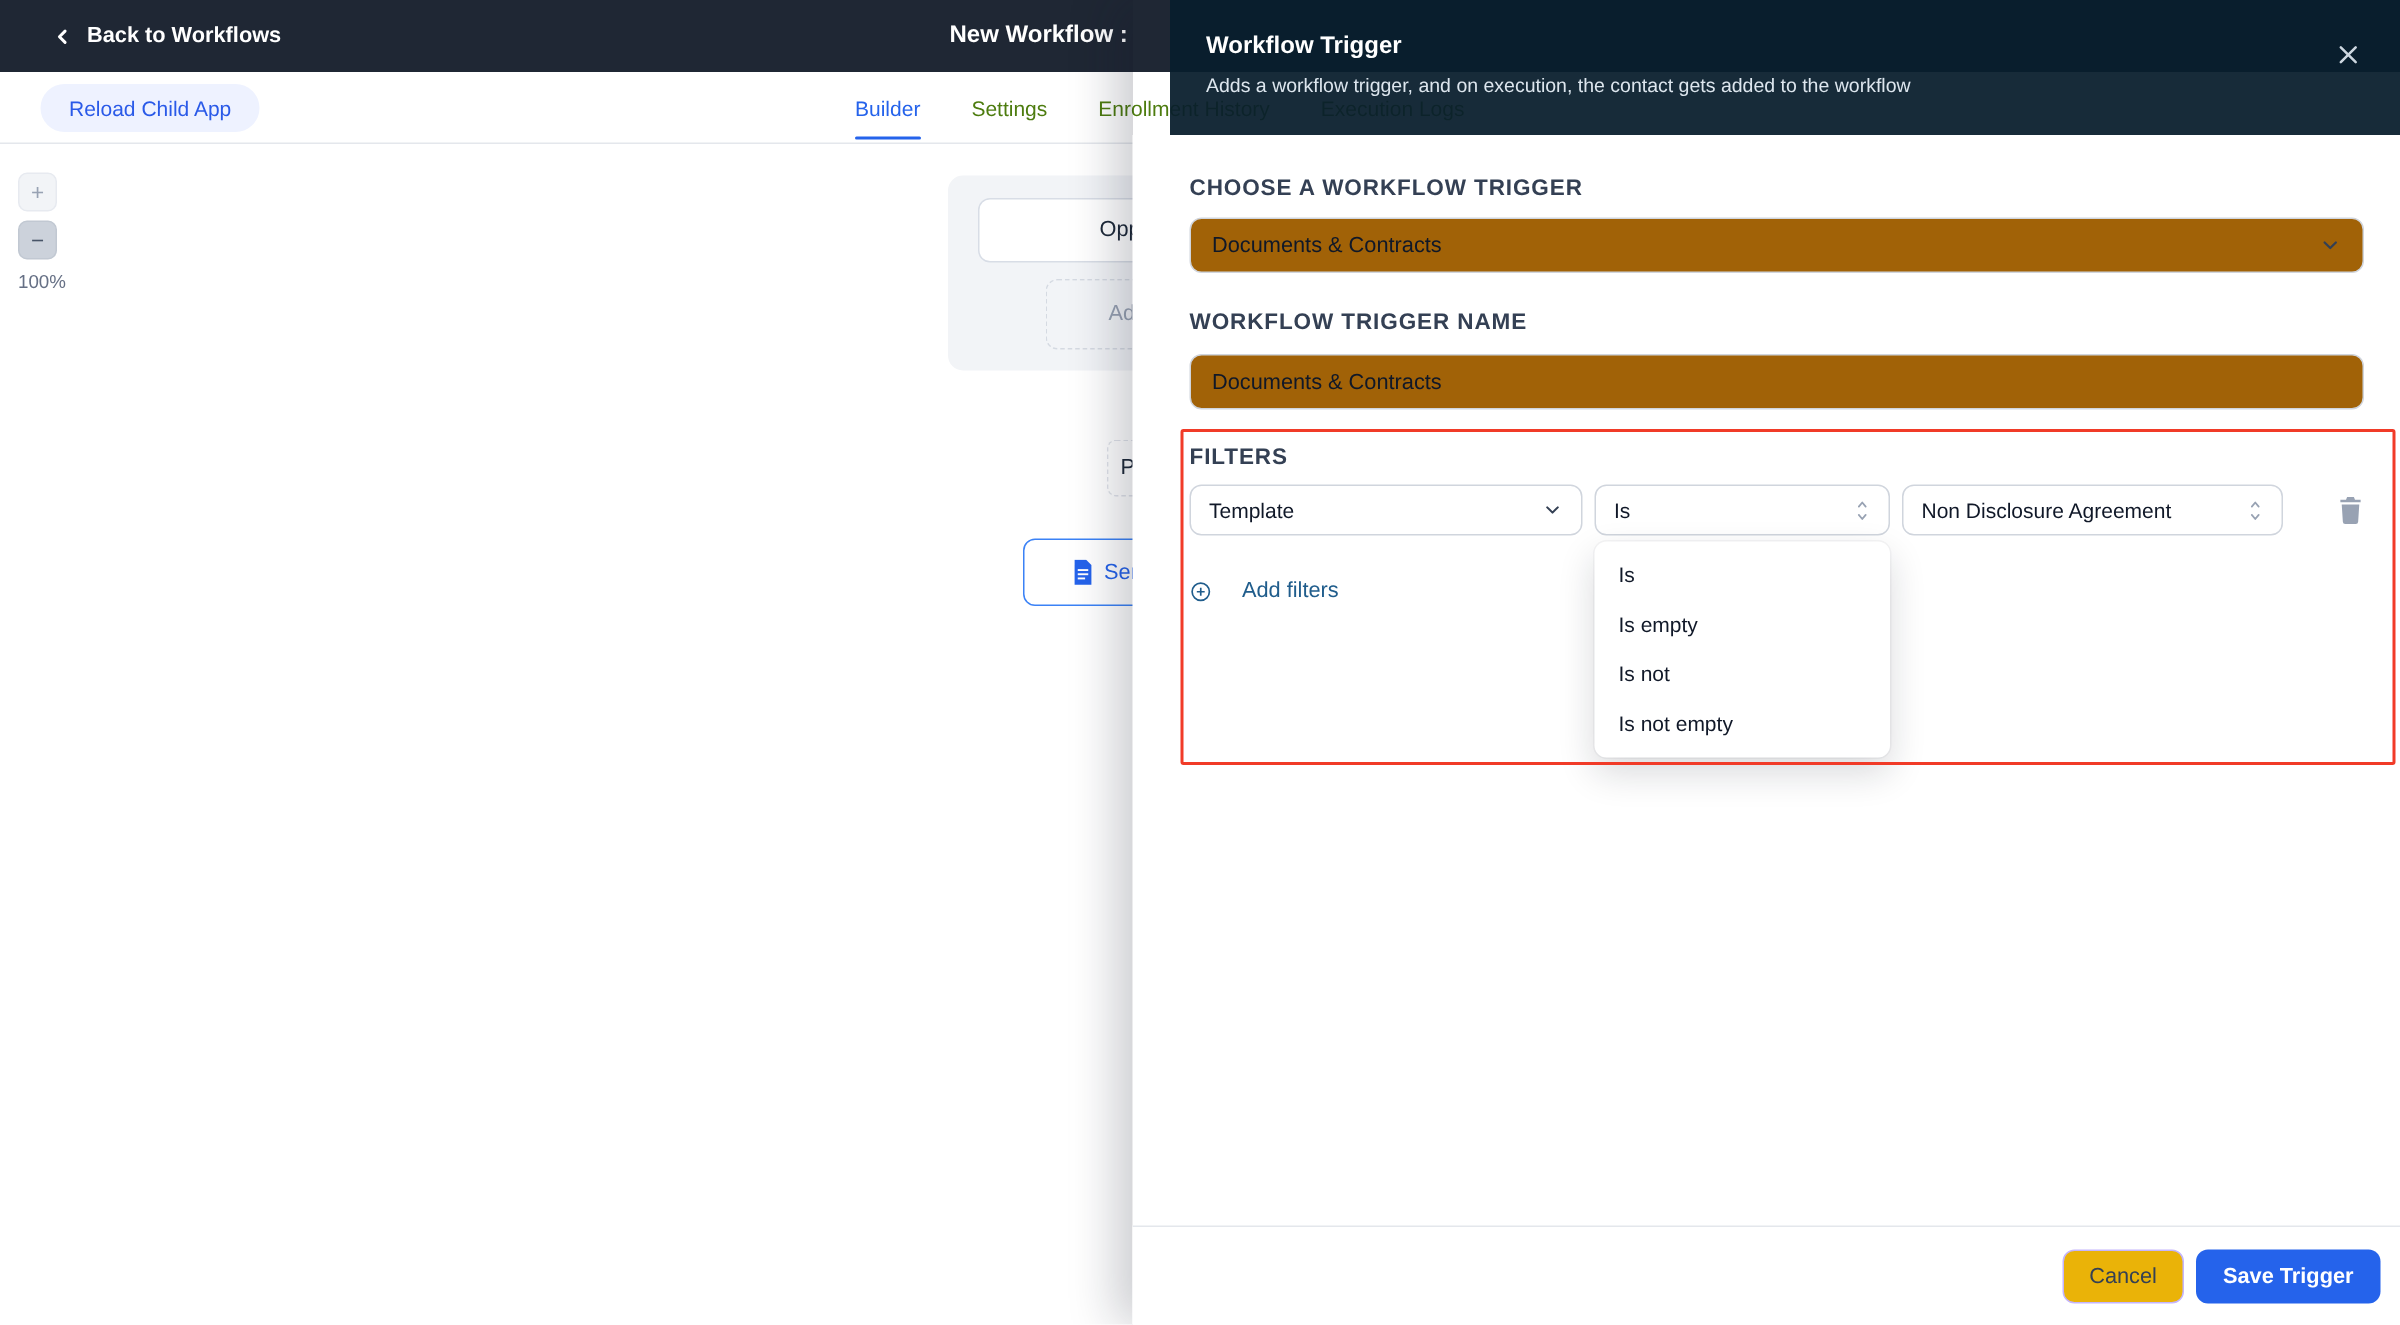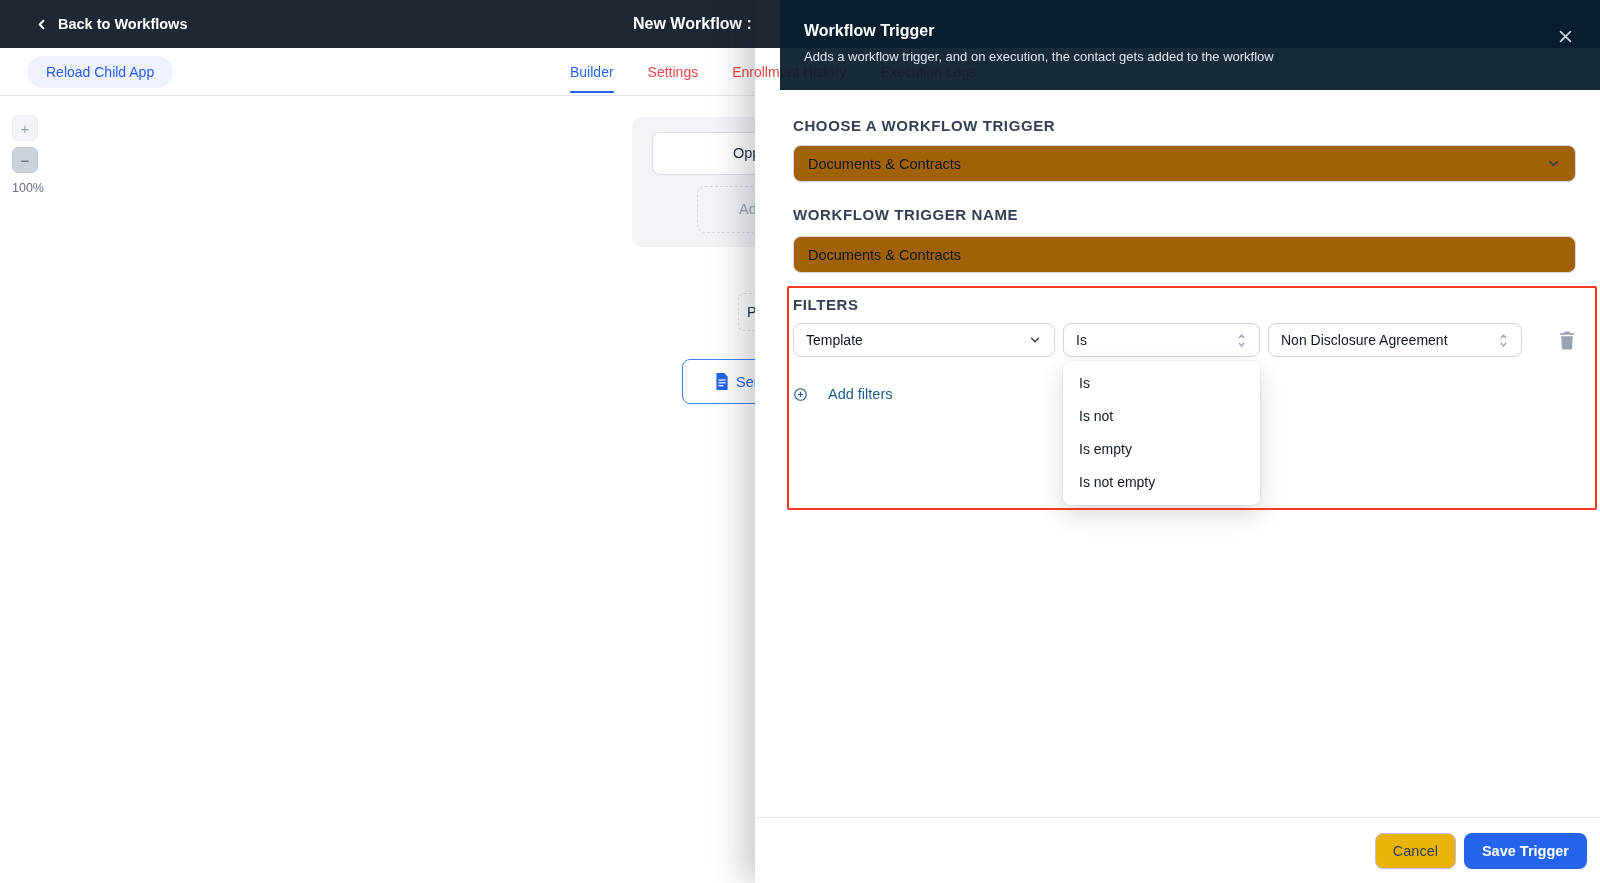"Settings" .tab { color: #ef4444 -> #4d7c0f }
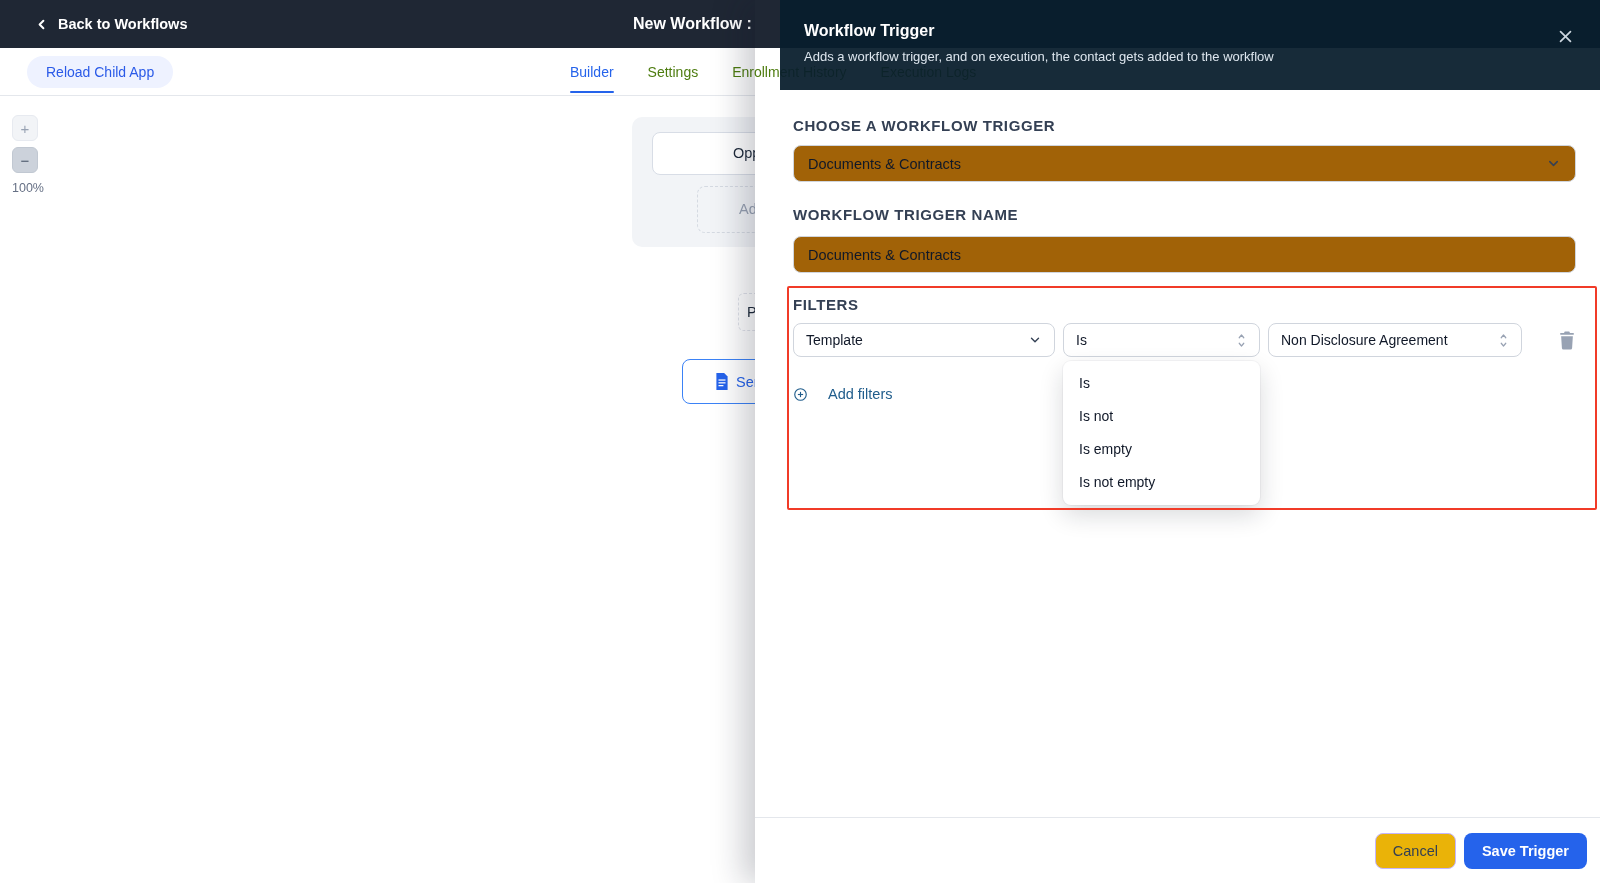"Is not" div.op-item { order: before "Is empty" -> after "Is empty" }
